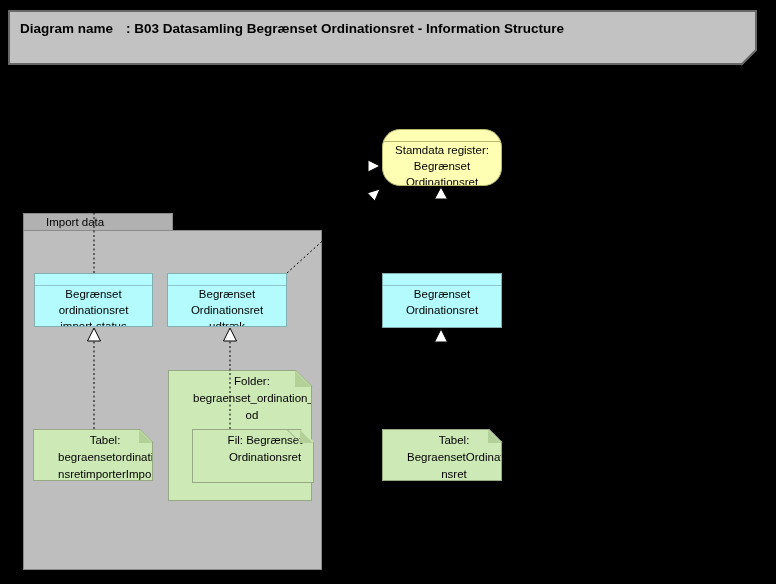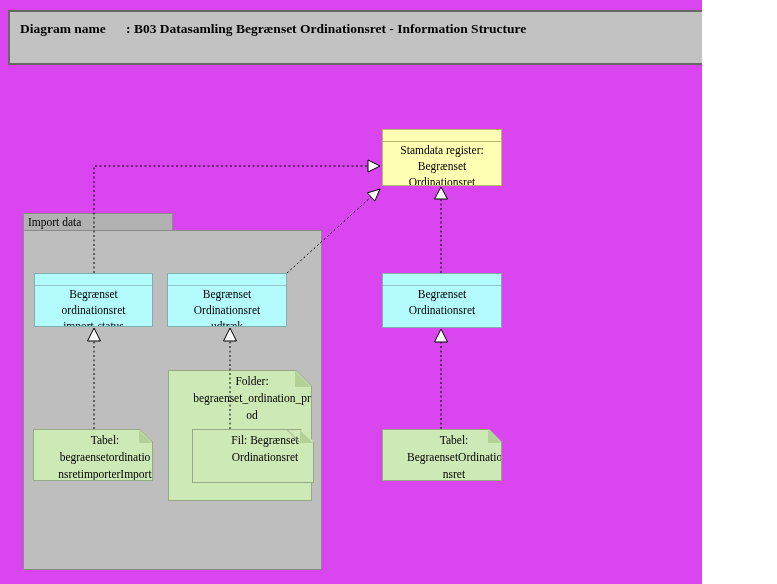"Diagram name : B03 Datasamling" .canvas { background: #d946ef -> #000000; font-family: Liberation Serif, serif -> Liberation Sans, sans-serif; width: 702px -> 776px }
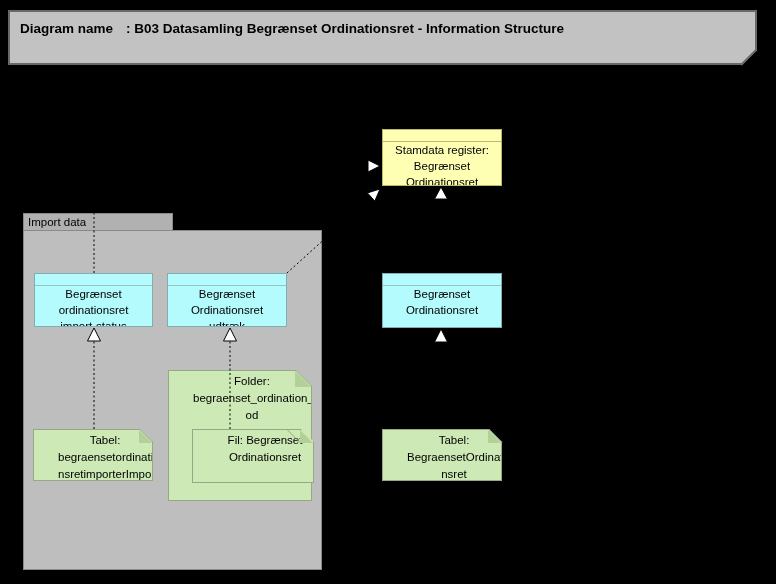"Stamdata register:" div.bo { border-radius: none -> 18px }
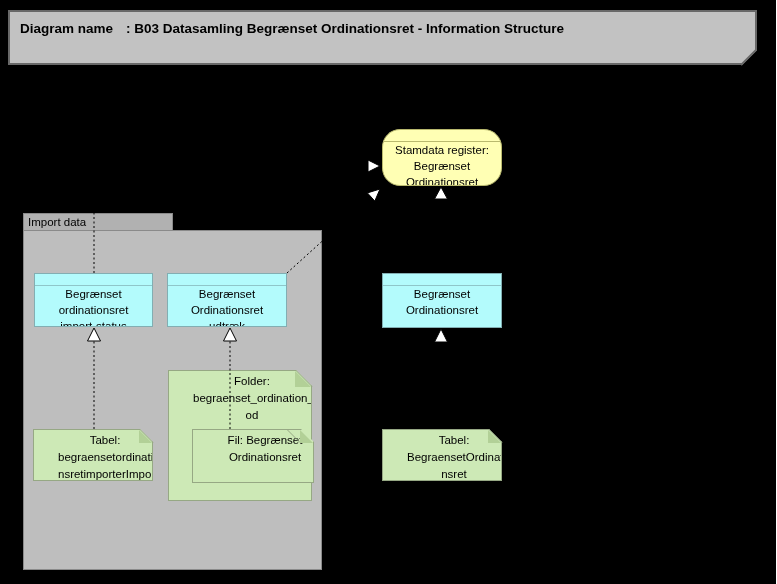"Import data" .folder-tab { padding: 1px 0 0 4px -> 1px 0 0 22px }
